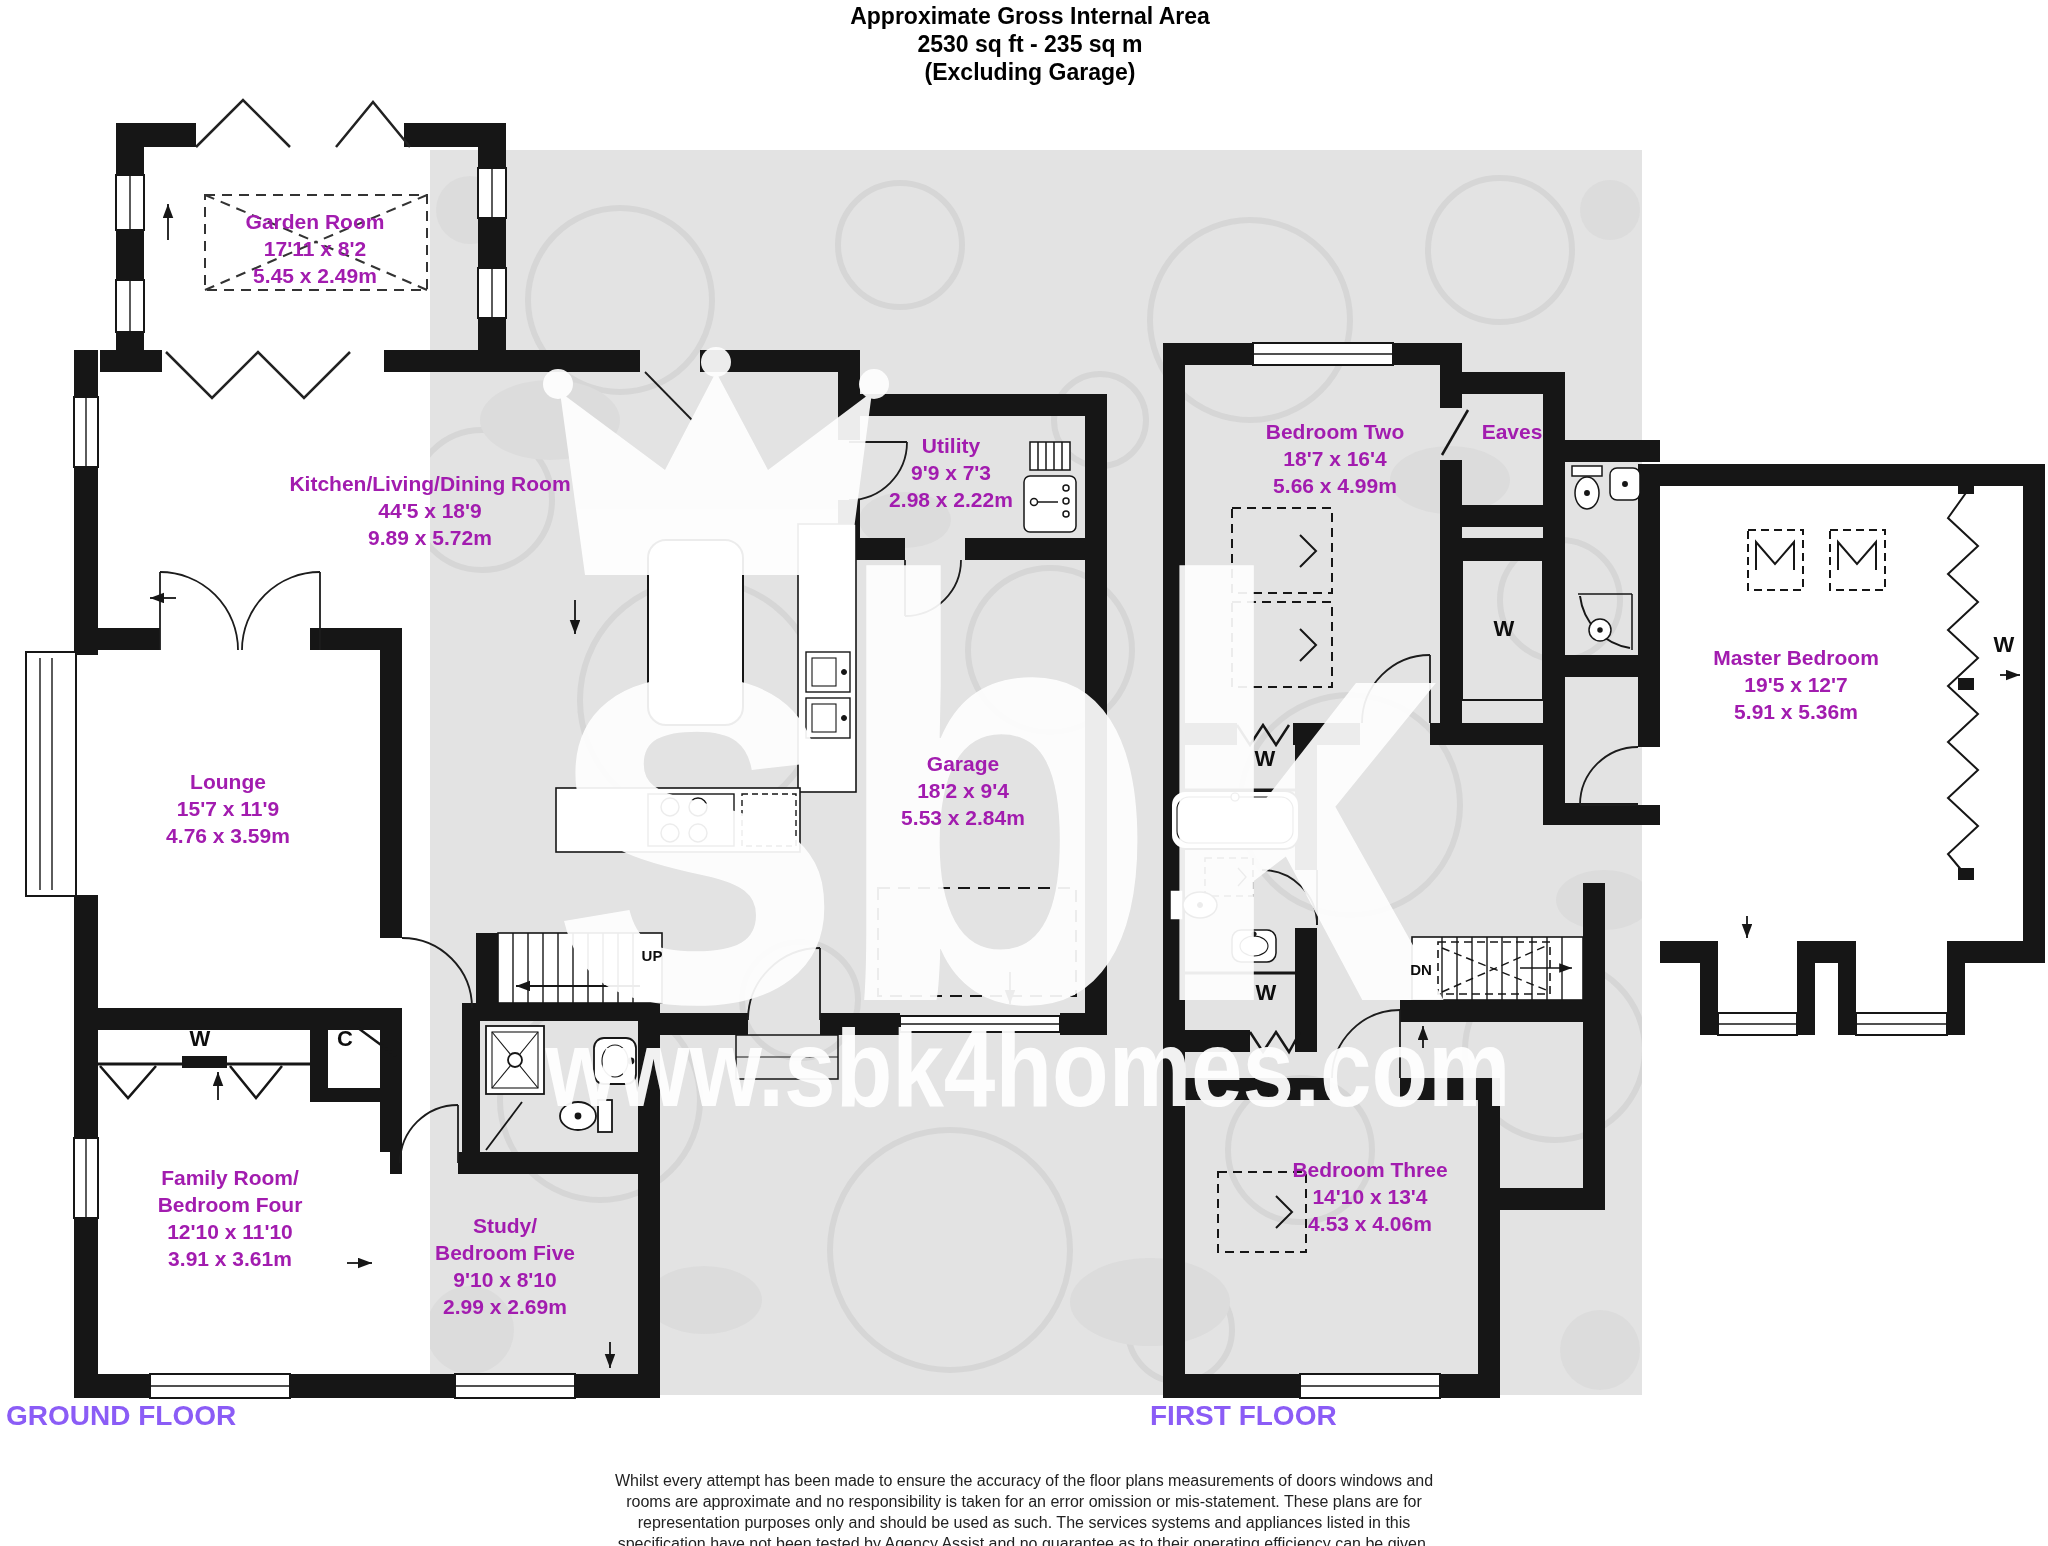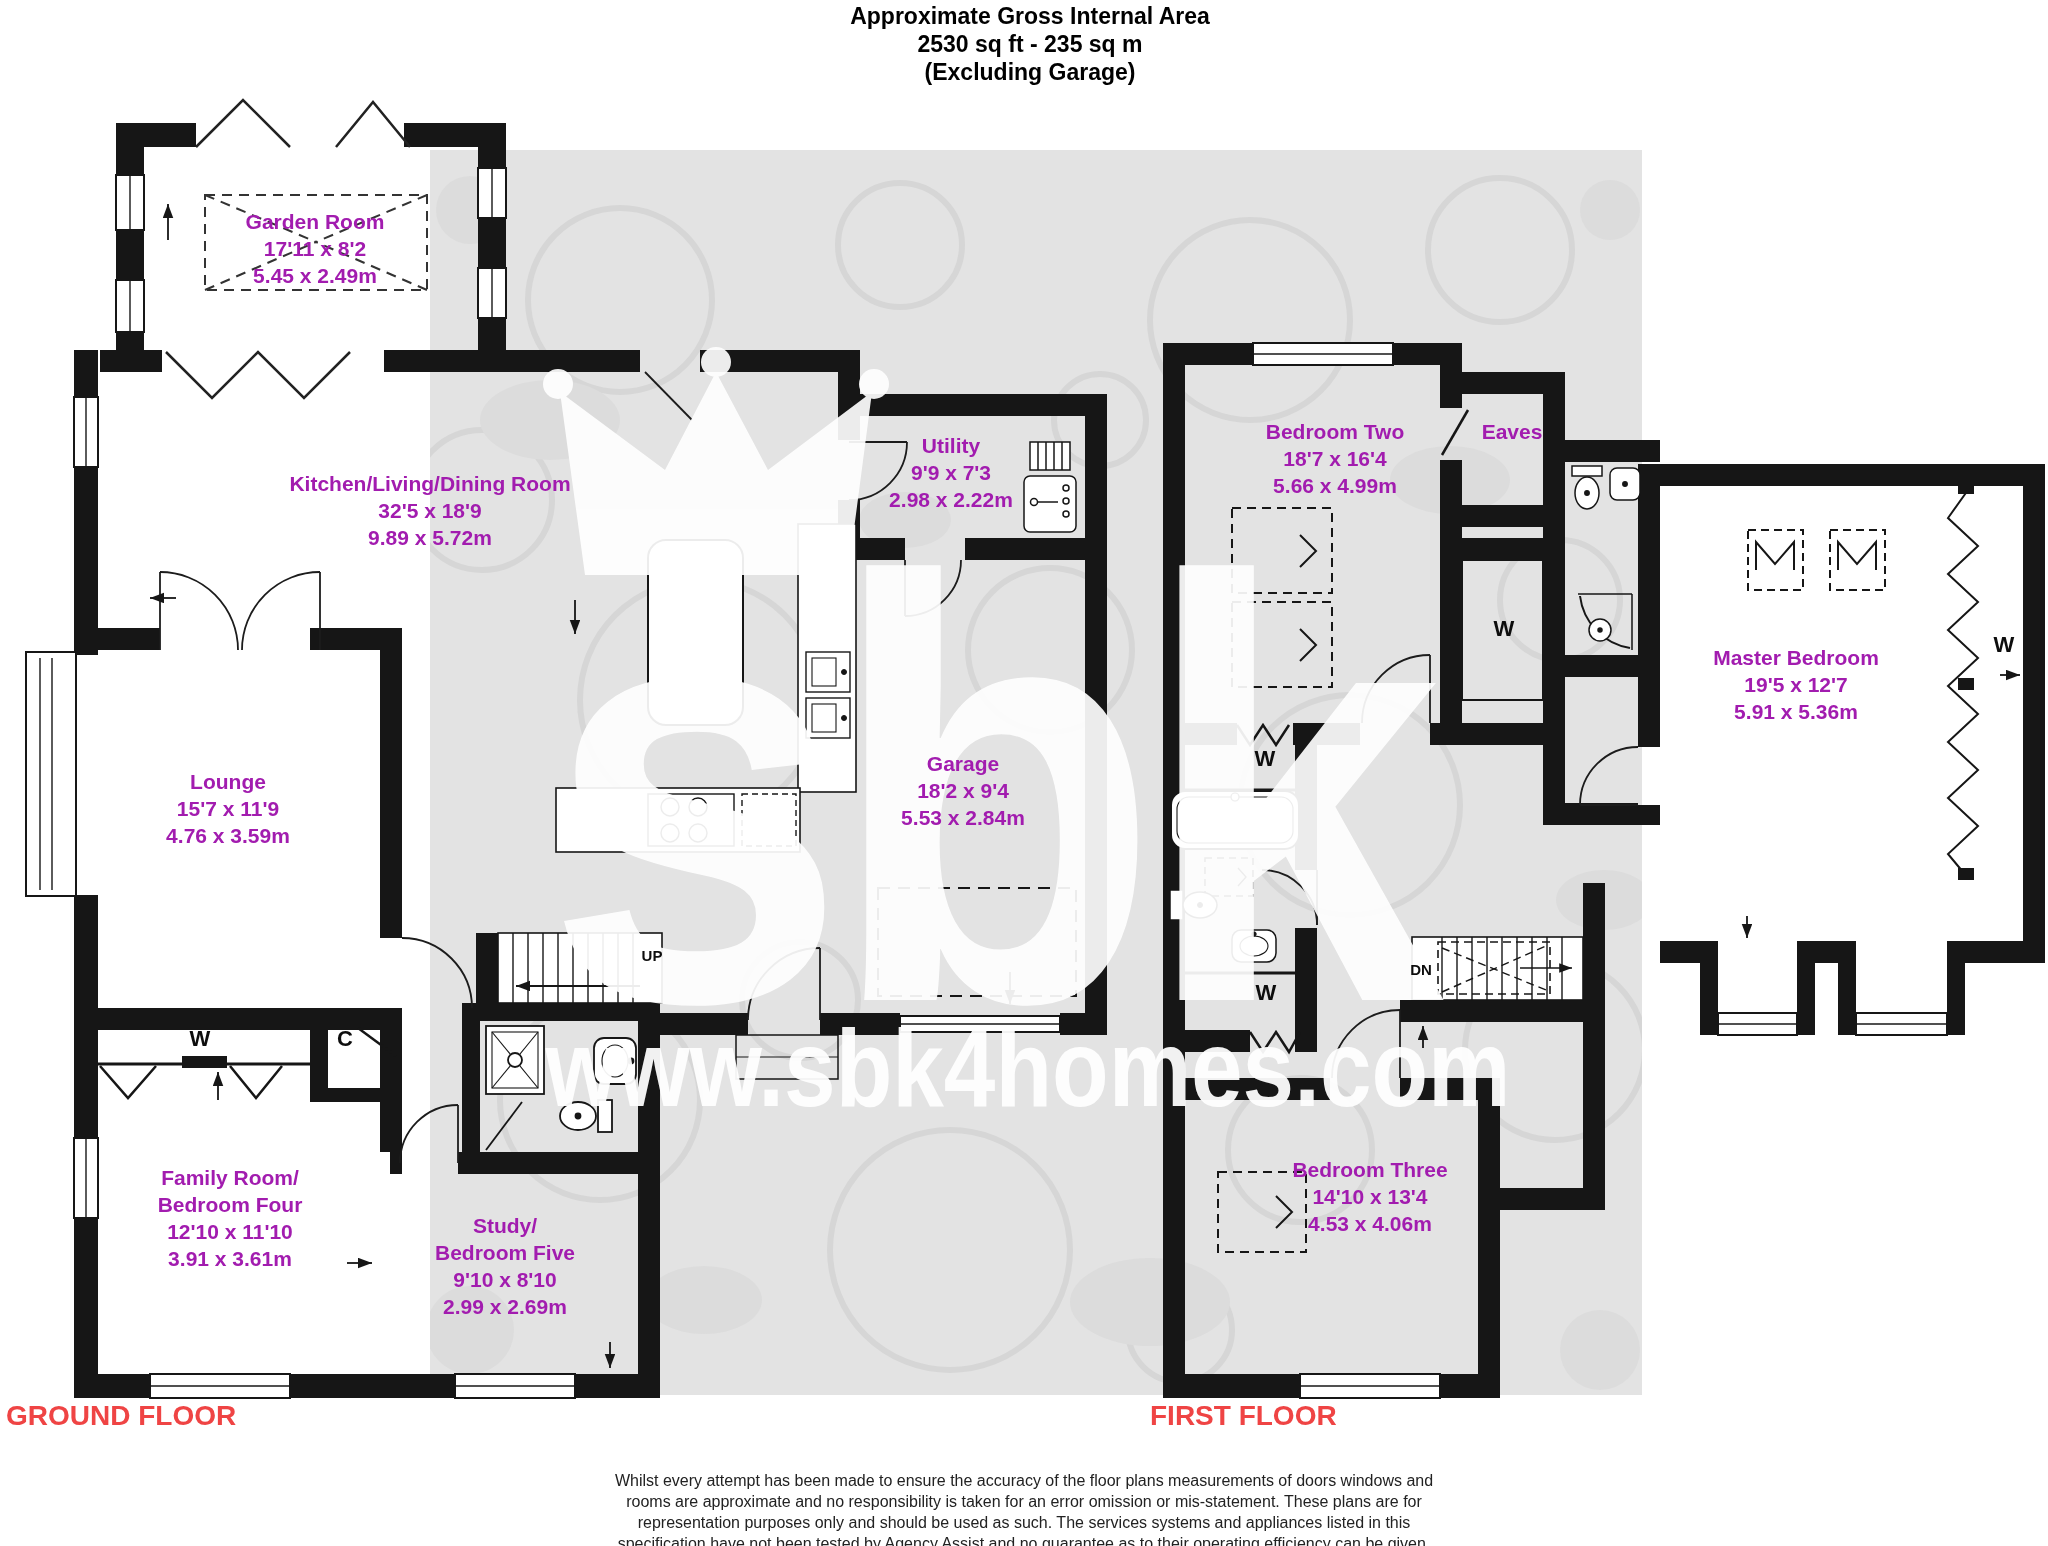"32'5 x 18'9" span { text: 32'5 -> 44'5 }
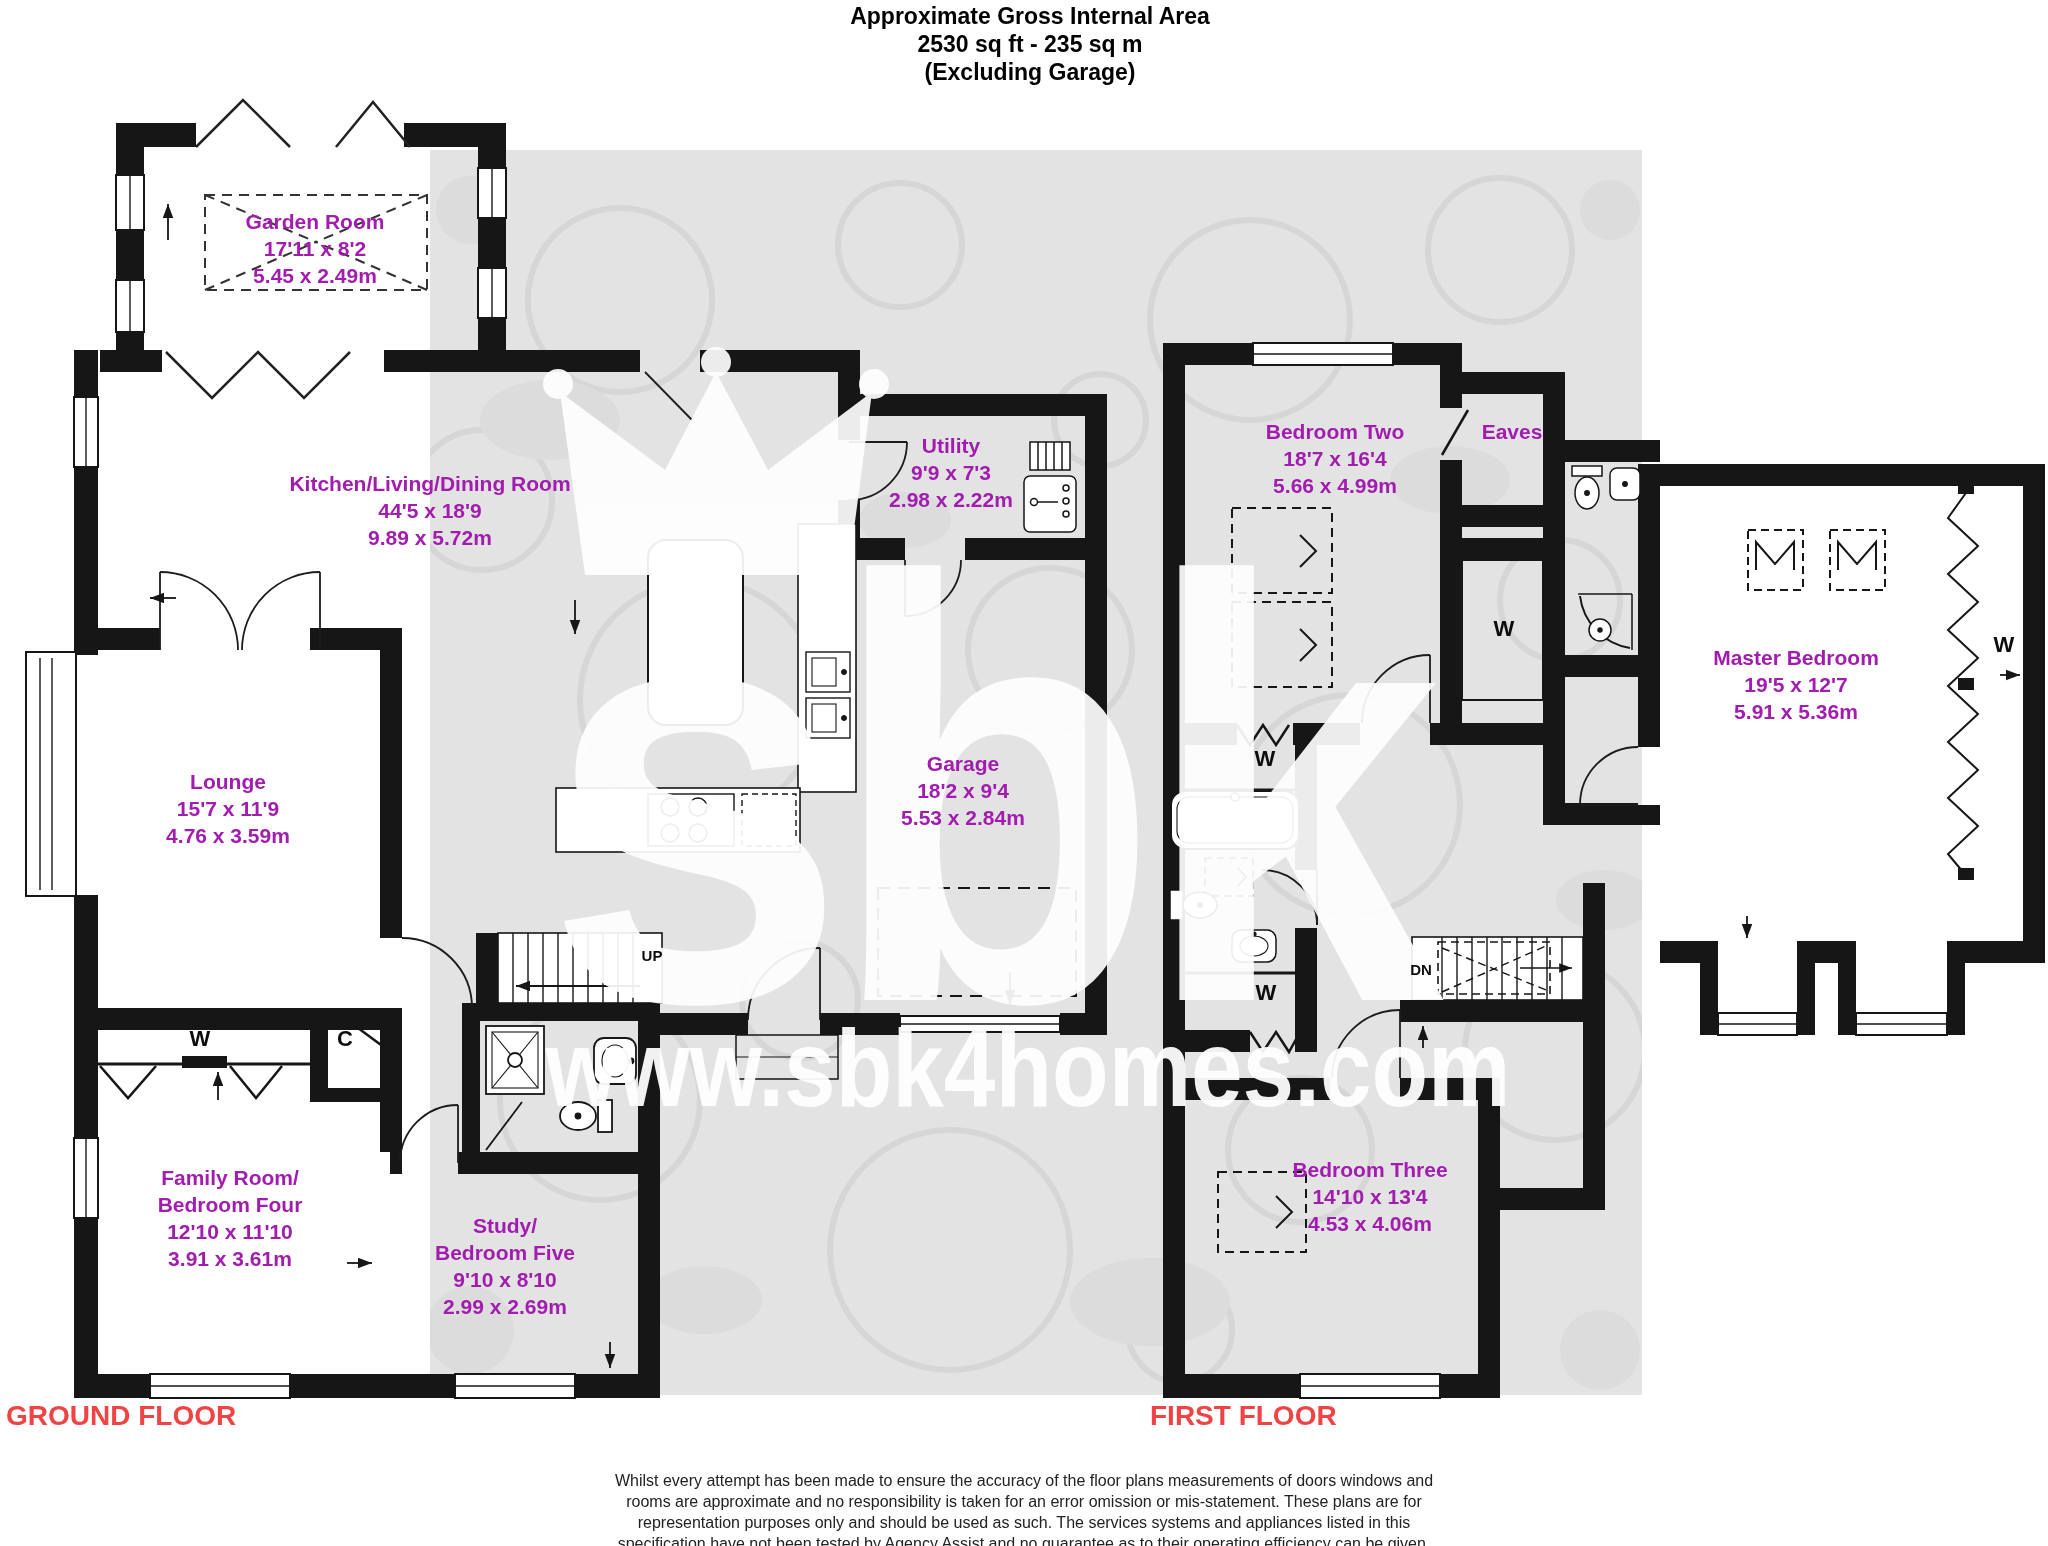"GROUND FLOOR" .floor-label { color: #ef4444 -> #8b5cf6 }
